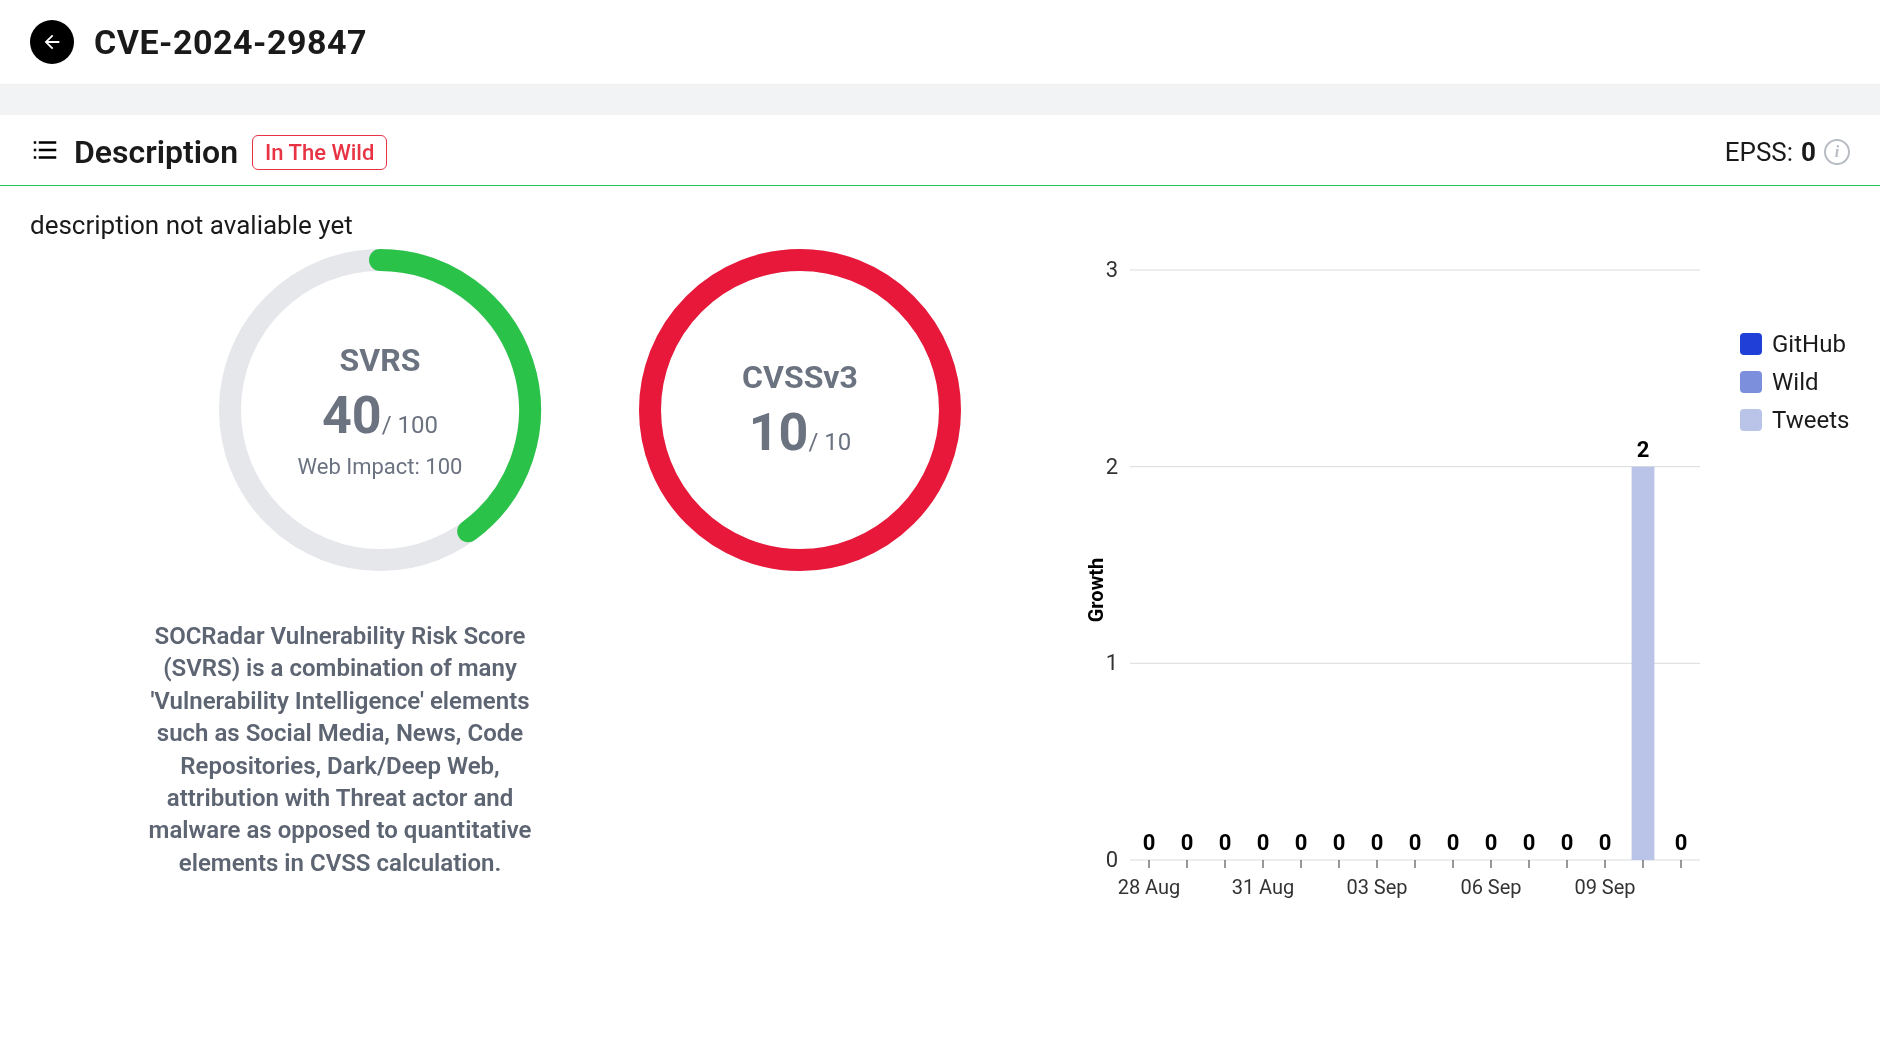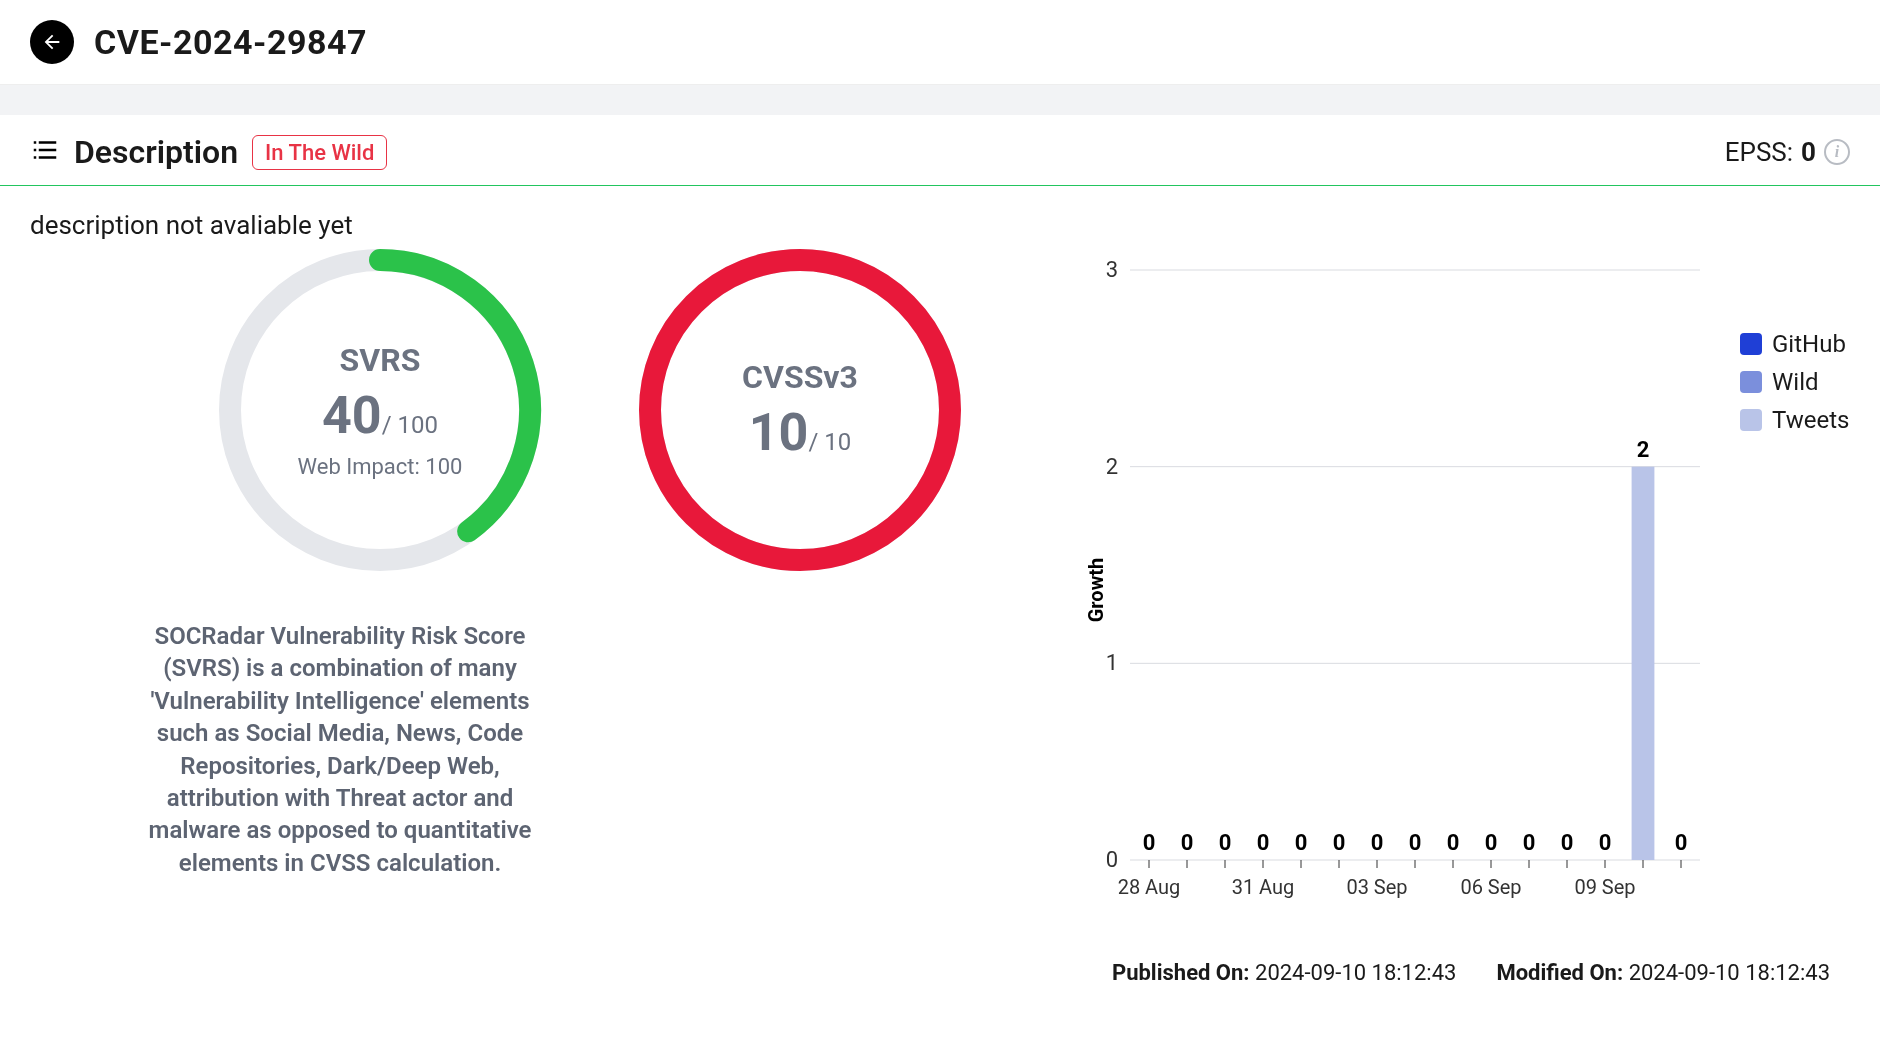"Published On: 2024-09-10 18:12:43" div.dates-line { html: <div> <span><b>Published On:</b> <span>2024-09-10 18:12:43</span></span> <span><b>Modified On:</b> <span>2024-09-10 18:12:43</span></span> </div> -> none }
